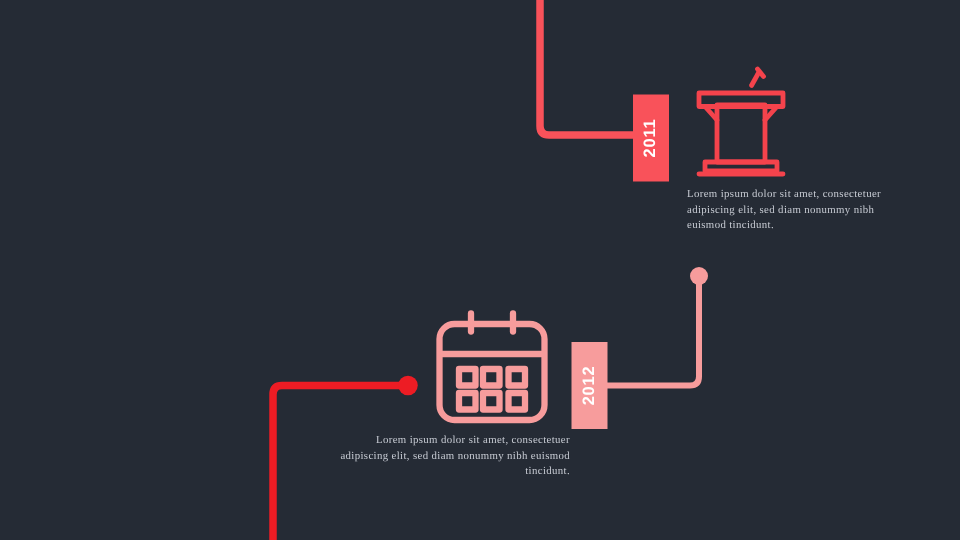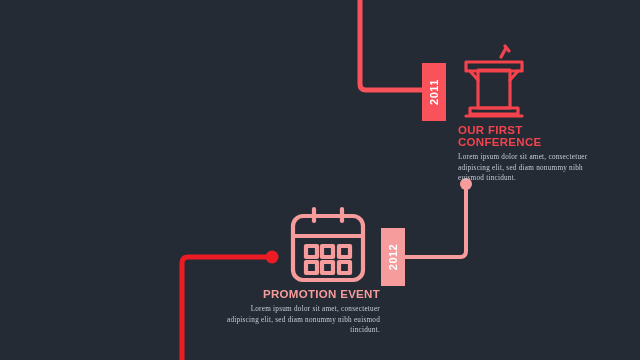"OUR FIRST CONFERENCE" h2.event-title { html: <h2>OUR FIRST CONFERENCE</h2> -> none }
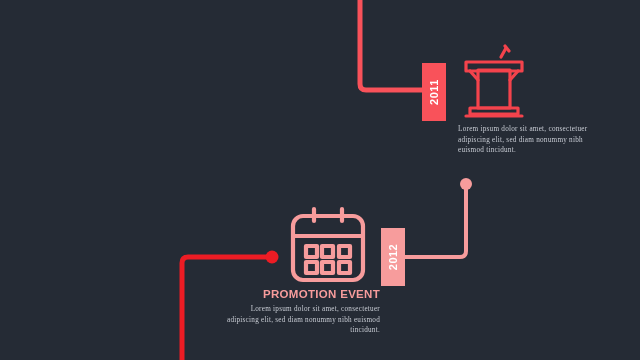"PROMOTION EVENT" h2.event-title { html: <h2>PROMOTION EVENT</h2> -> none }
